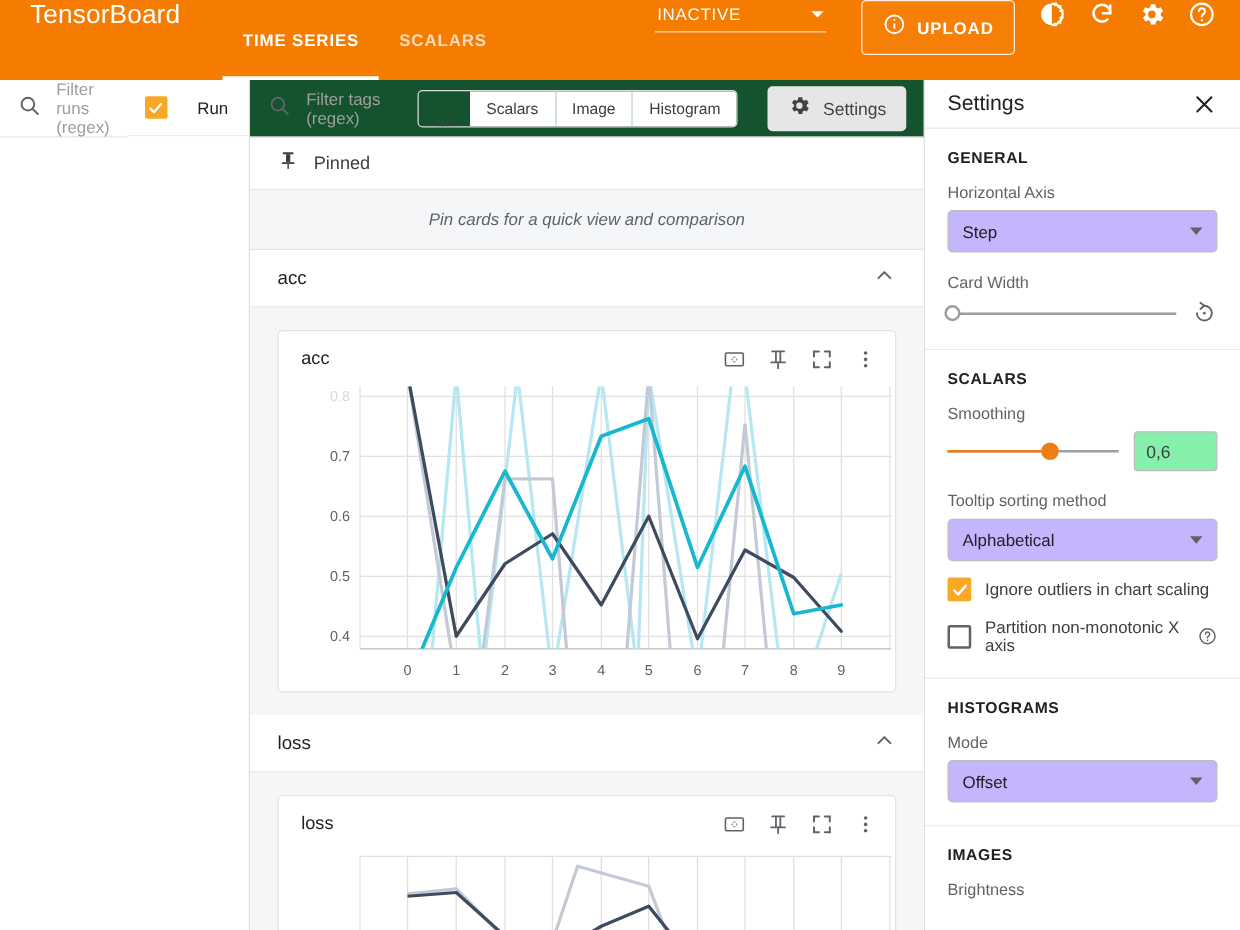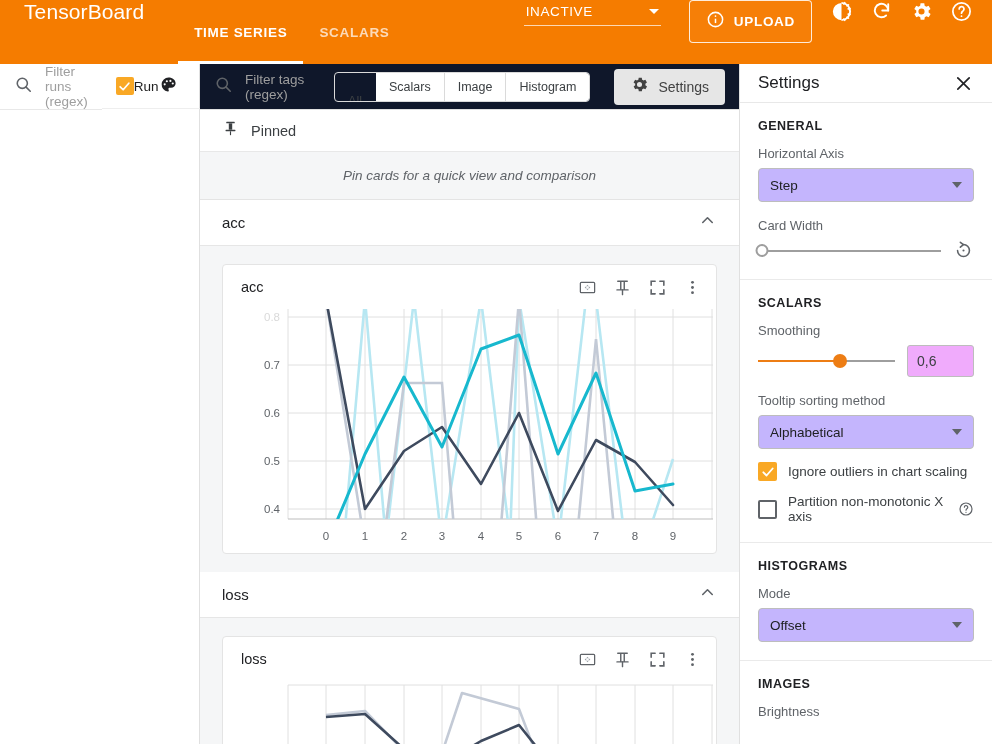"Run" .run-item { gap: 0 -> 24px }
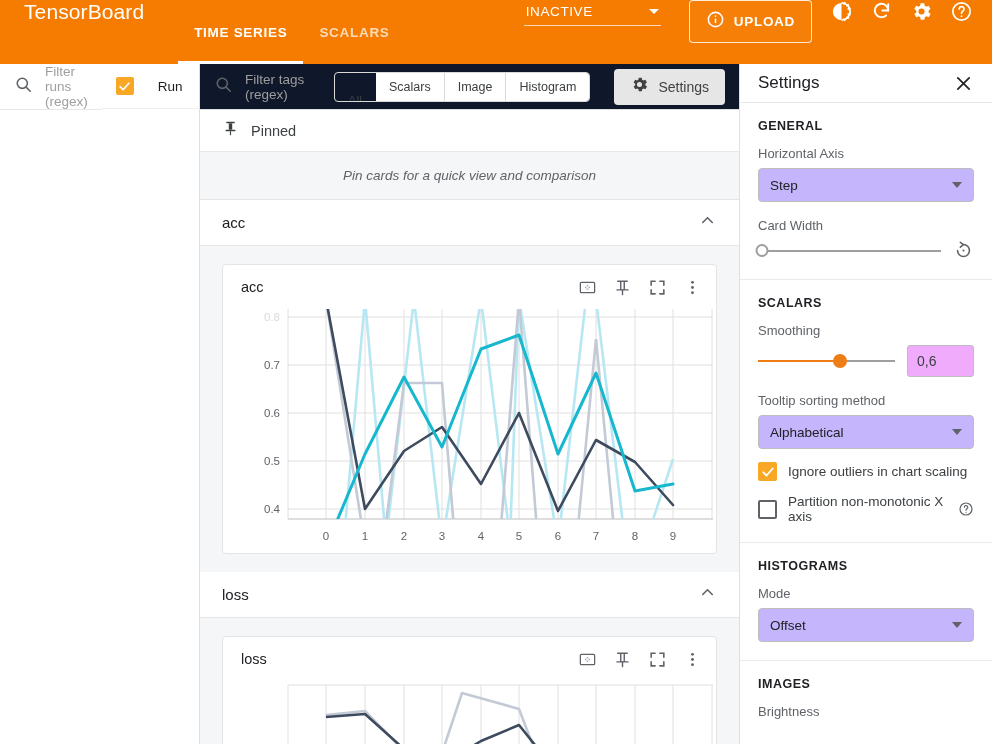"Filter tags (regex)" .tagbar { background: #0f172a -> #14532d }
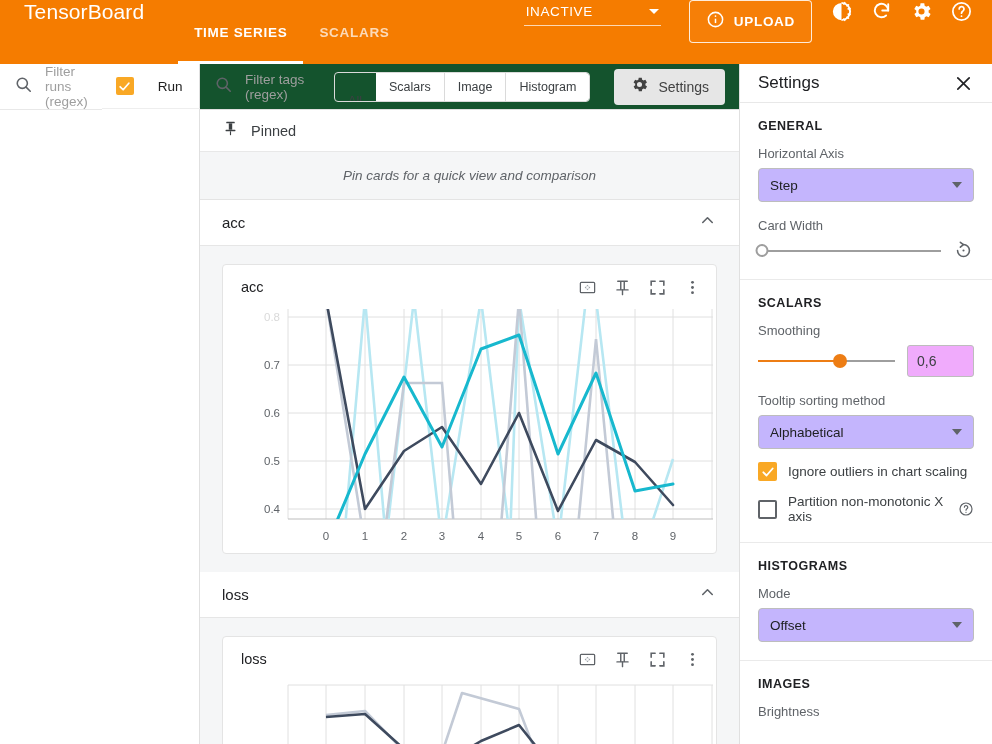"0,6" .num-input { background: #f0abfc -> #86efac }
